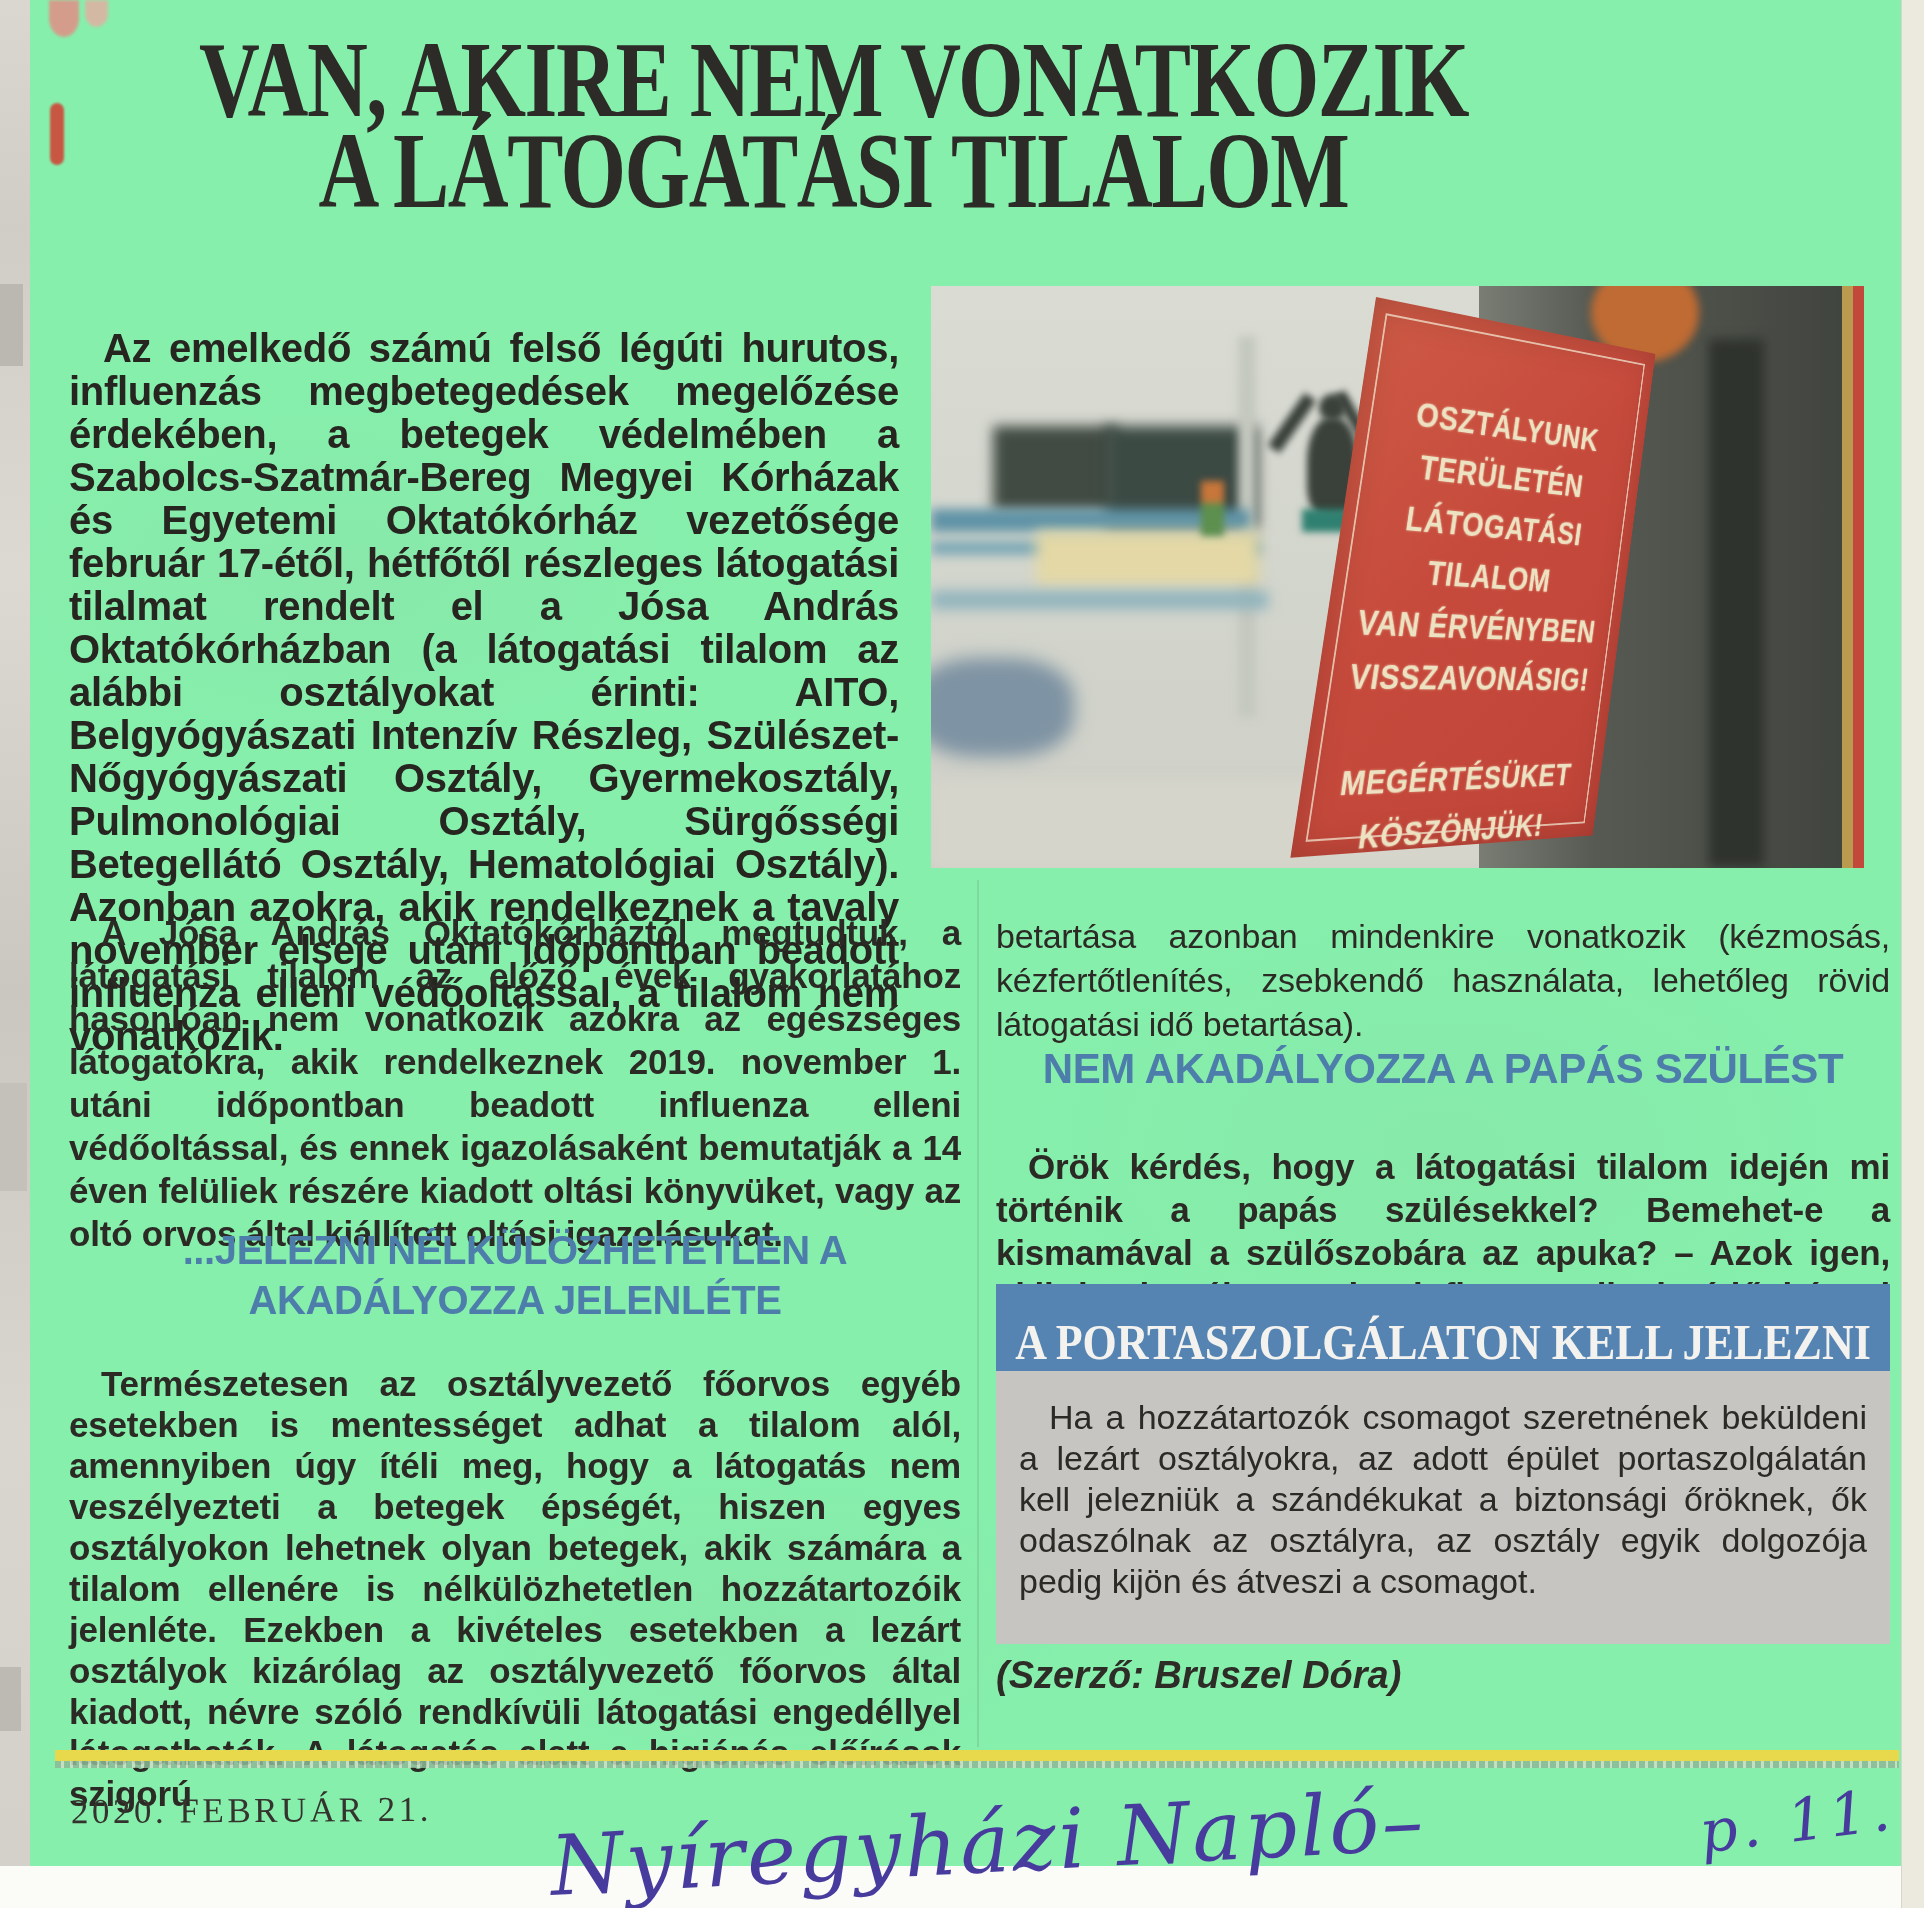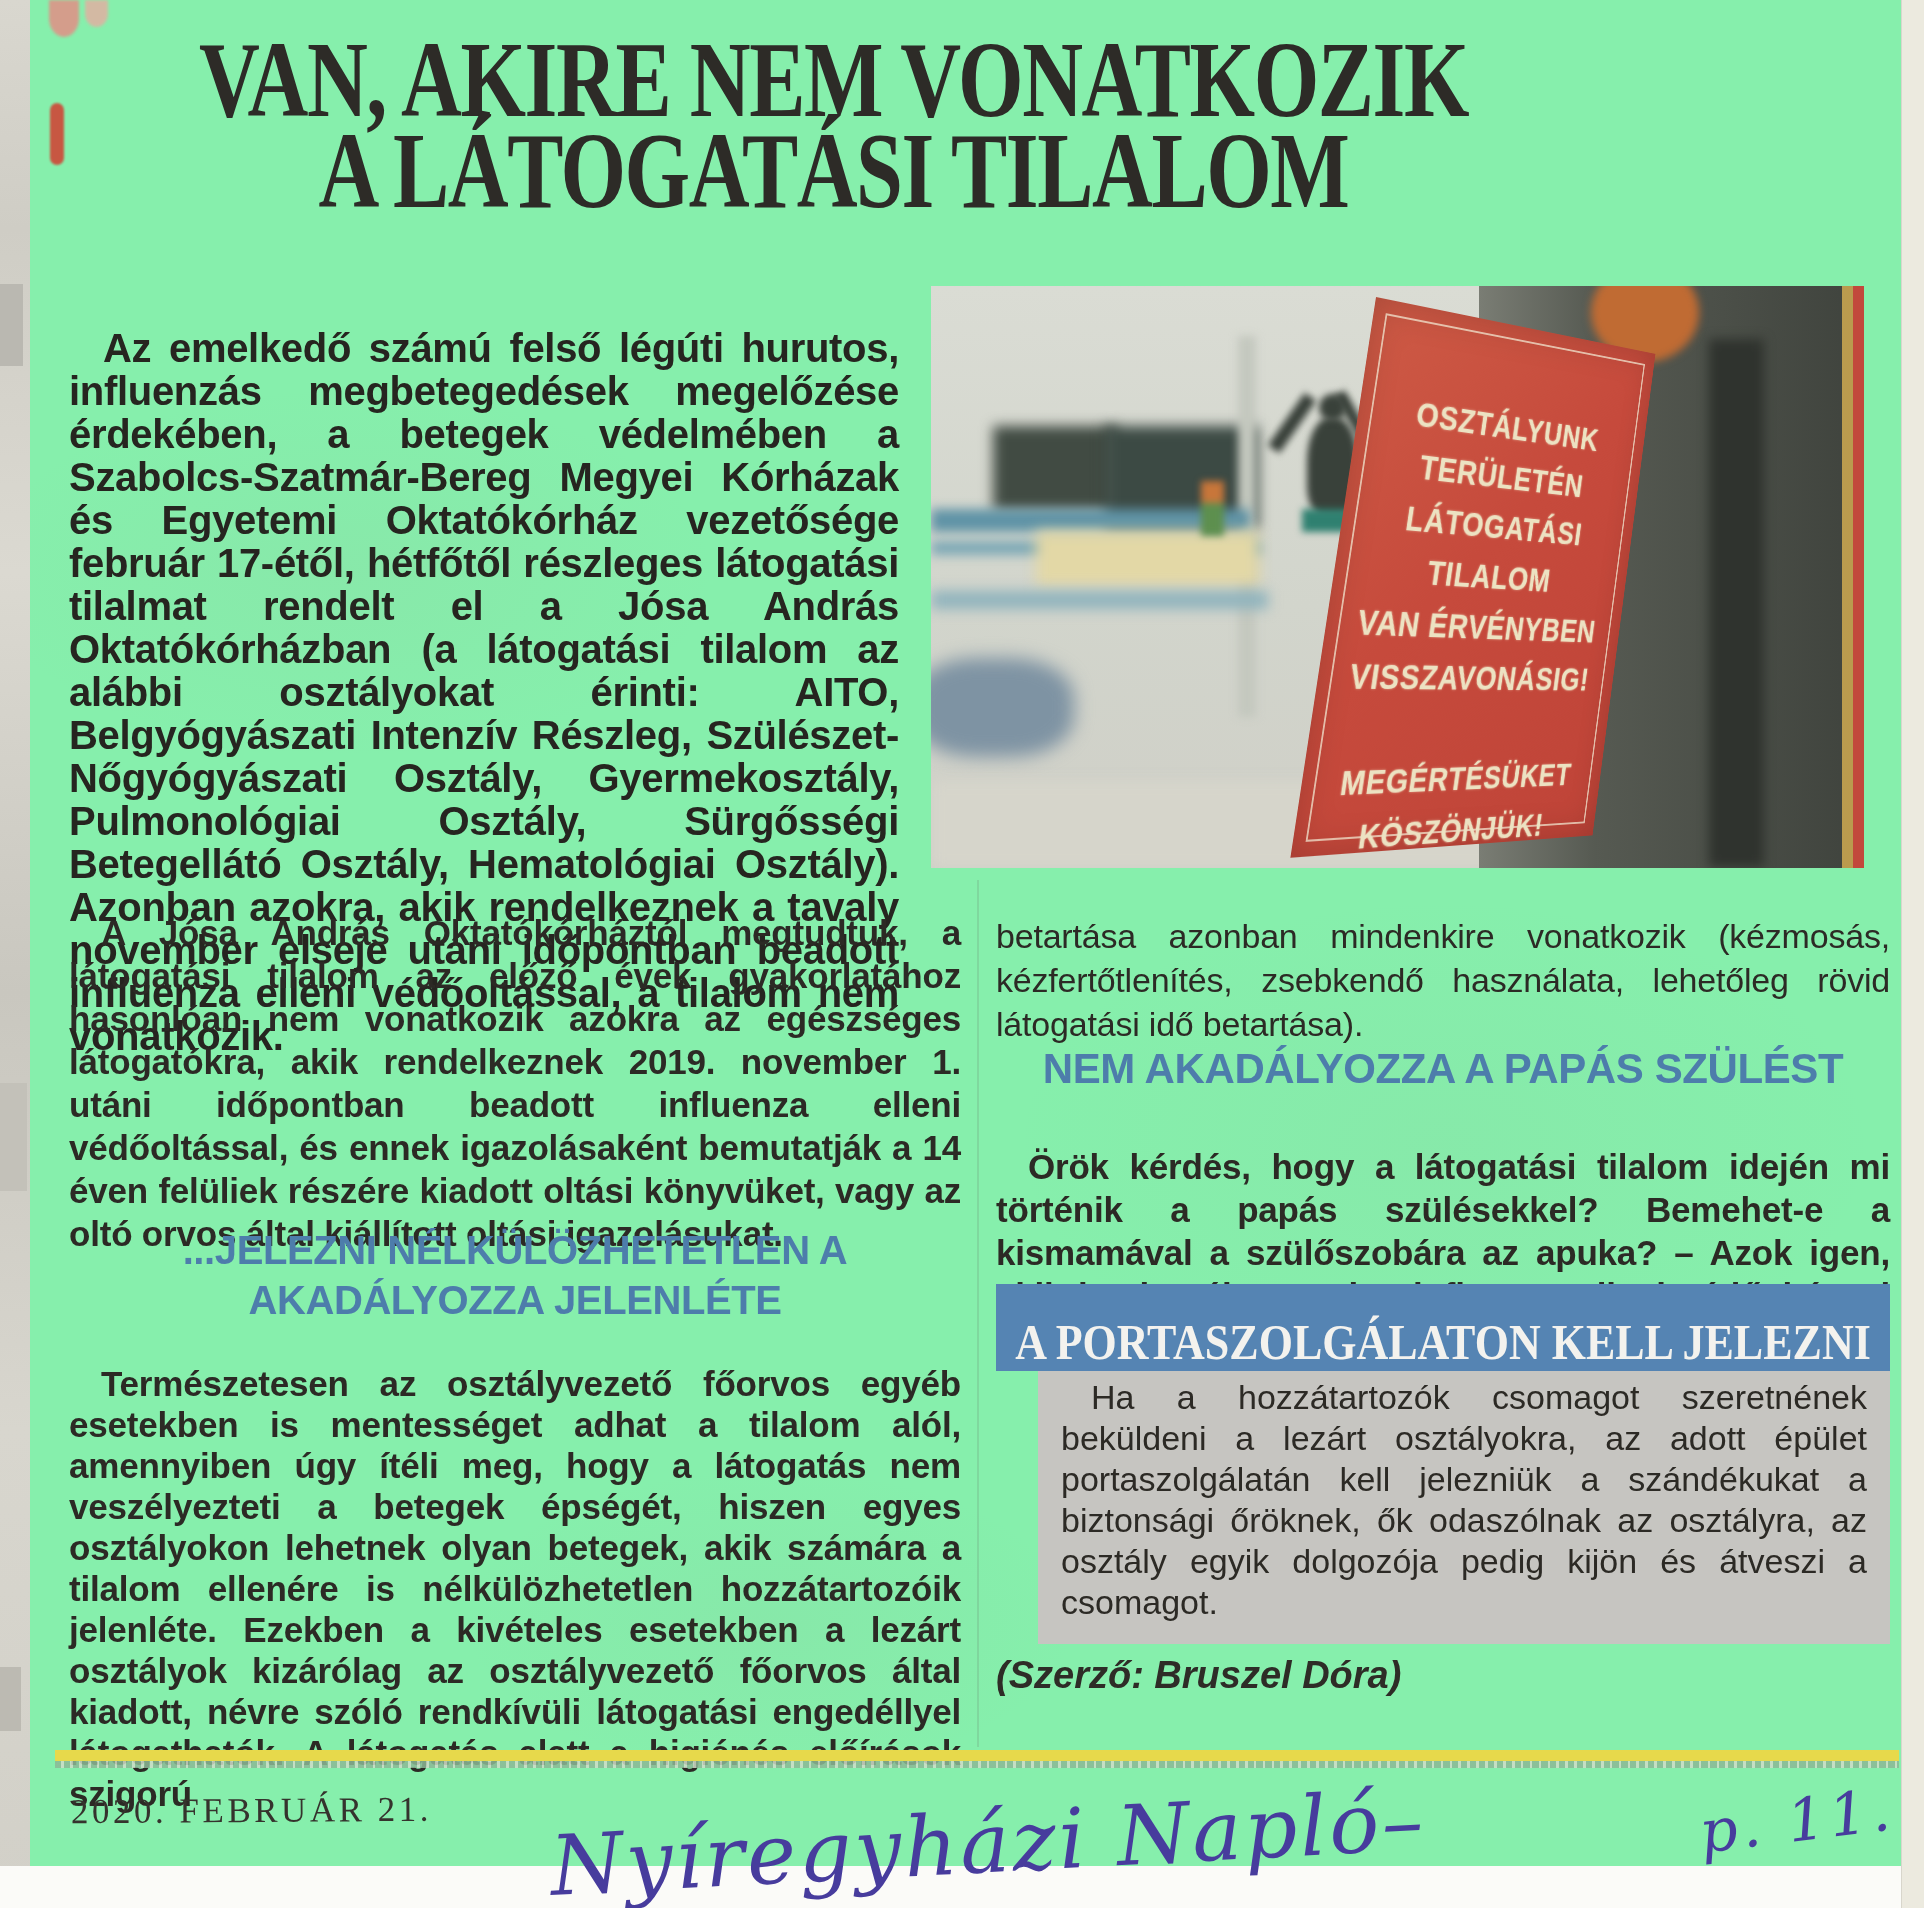"Ha a hozzátartozók csomagot szeretnének" .infobox-body { margin-left: 42px -> none; padding: 6px 23px 0 -> 26px 23px 0 }
